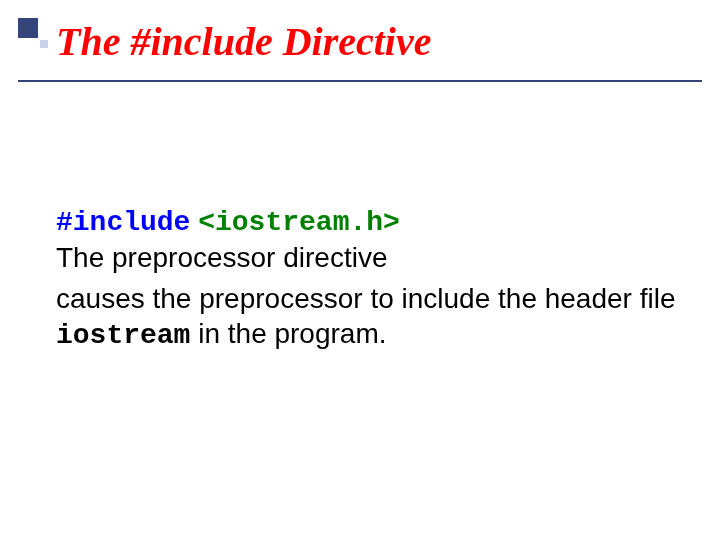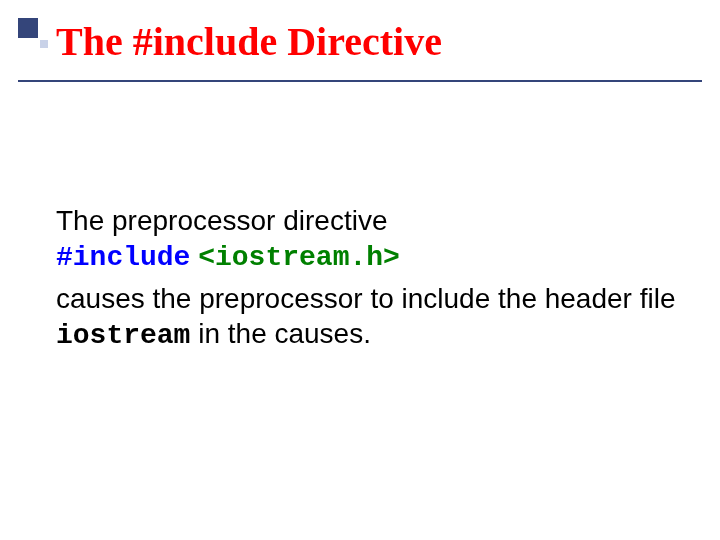"The #include Directive" .title { font-style: none -> italic }
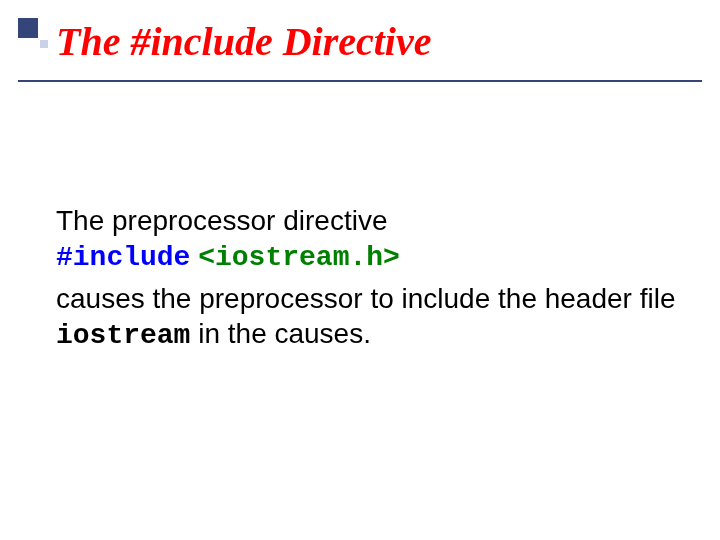"The preprocessor directive" p.para { order: before "#include <iostream.h>" -> after "#include <iostream.h>" }
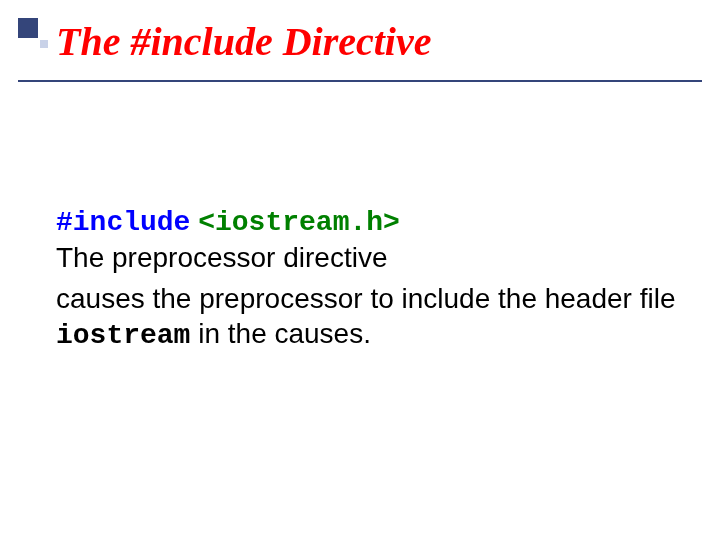"in the causes." span { text: causes -> program }
